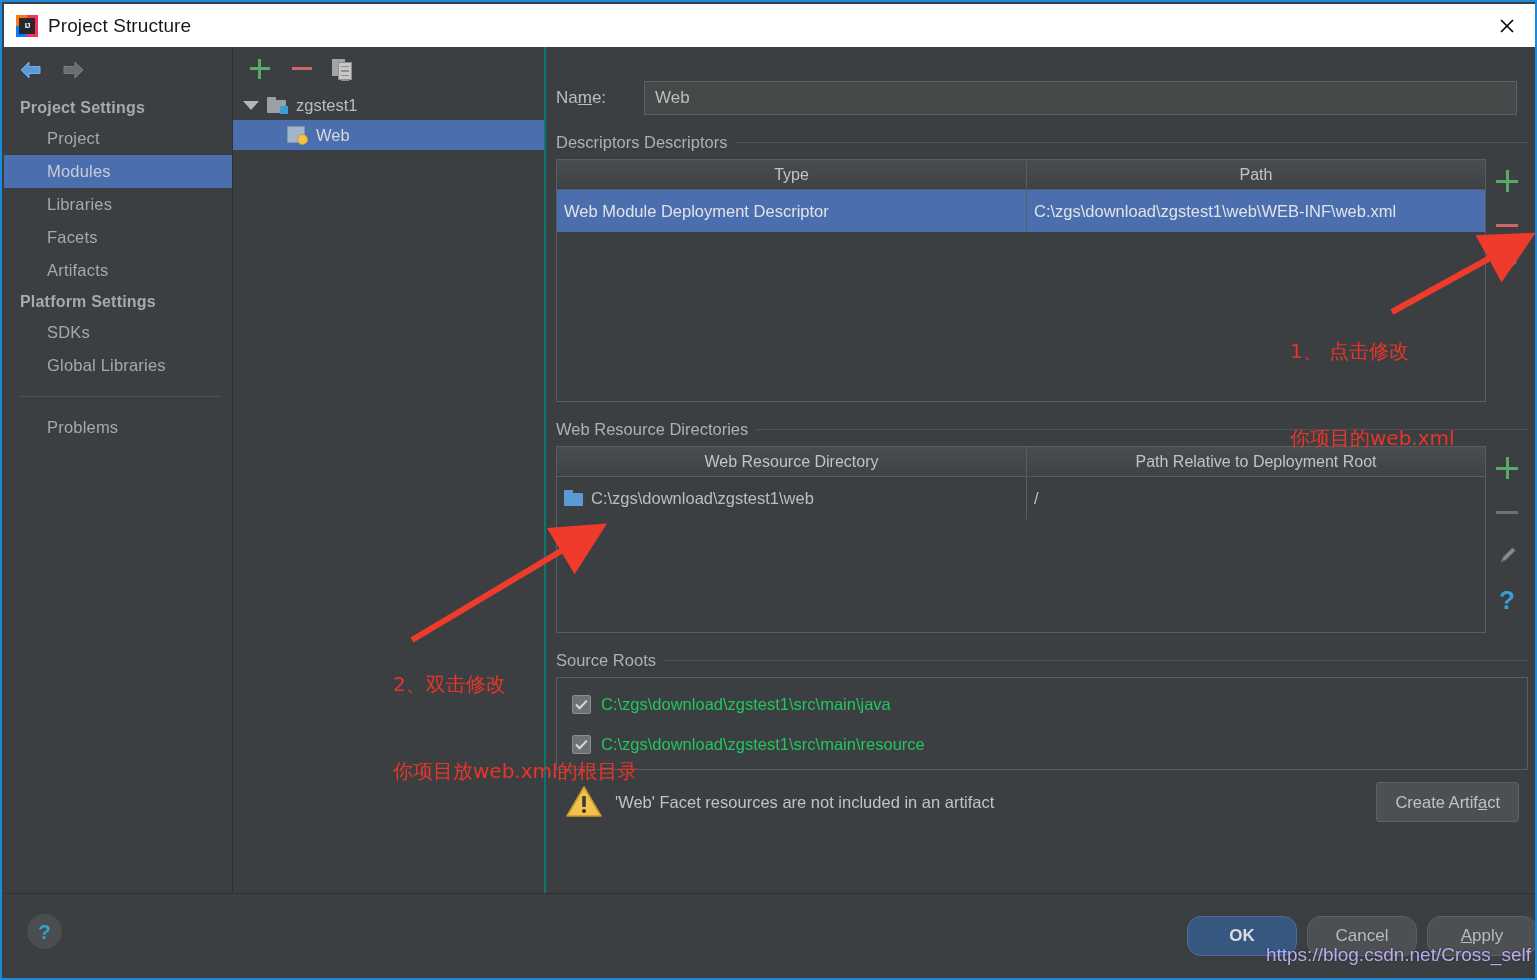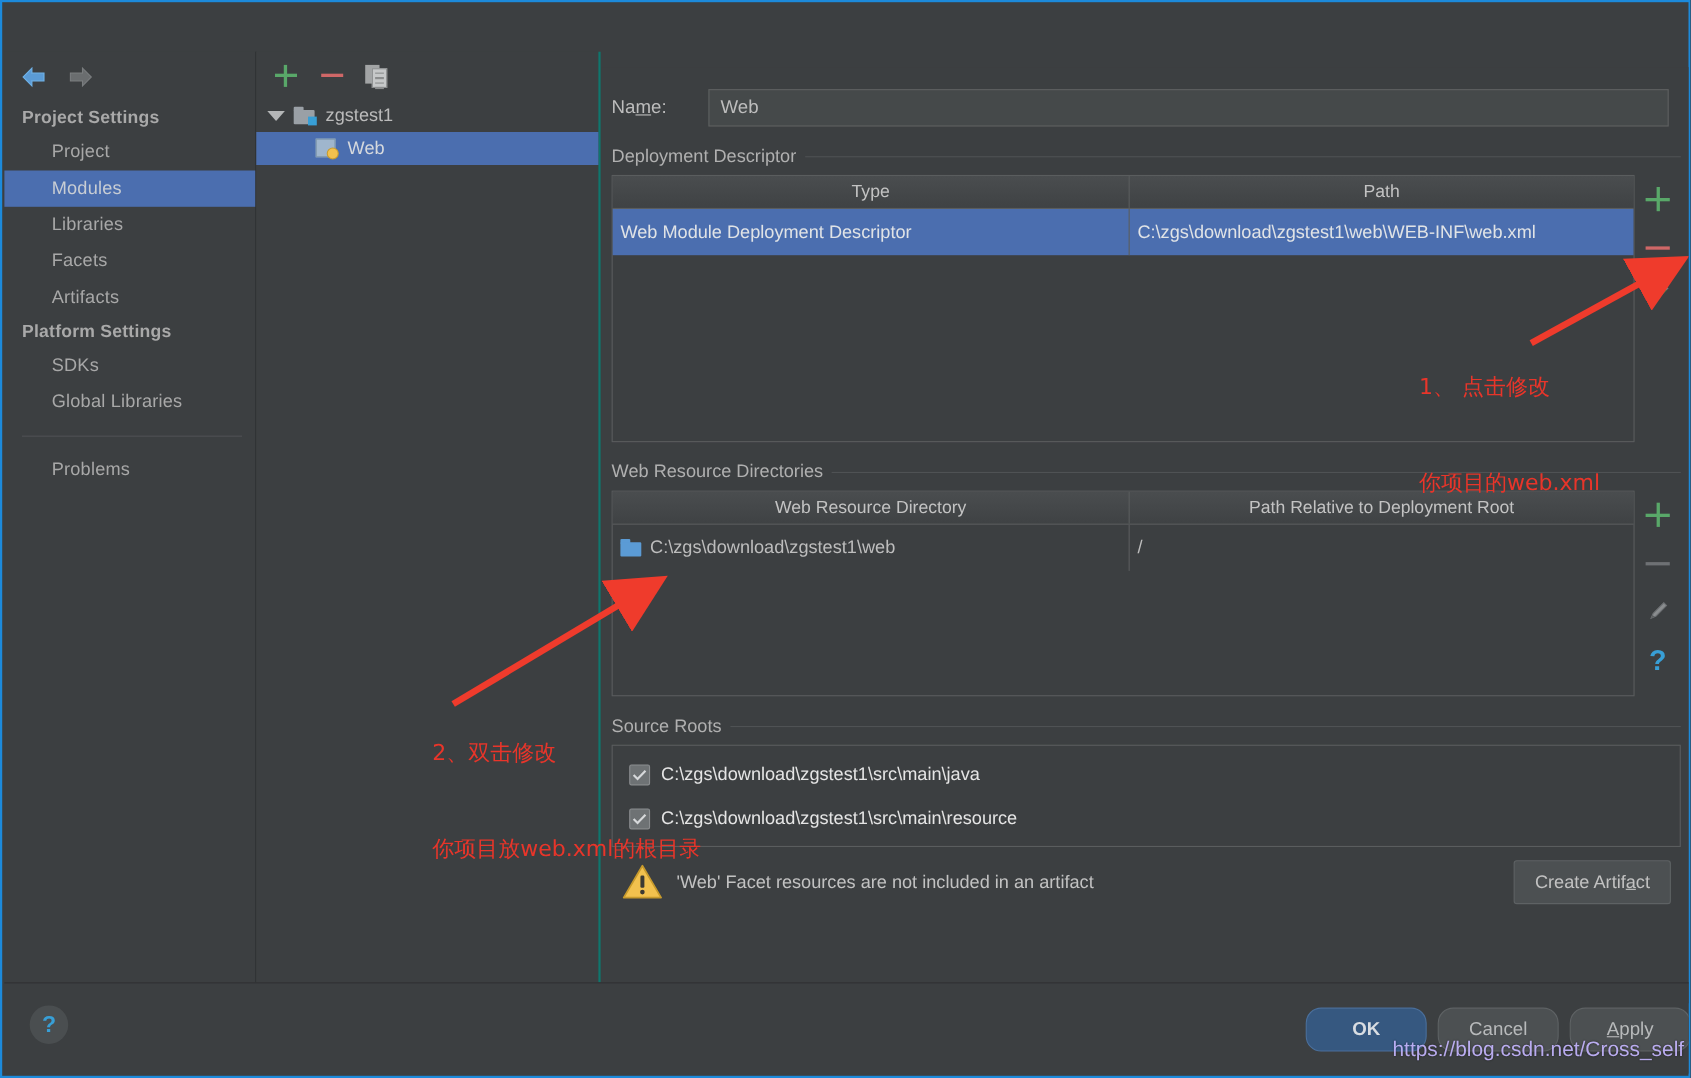"IJ" div.titlebar { html: none -> <div> <div> <div></div> <div></div> <div></div> <div></div> <div>IJ</div> </div> <div>Project Structure</div> <div> <svg> <line></line> <line></line> </svg> </div> </div> }
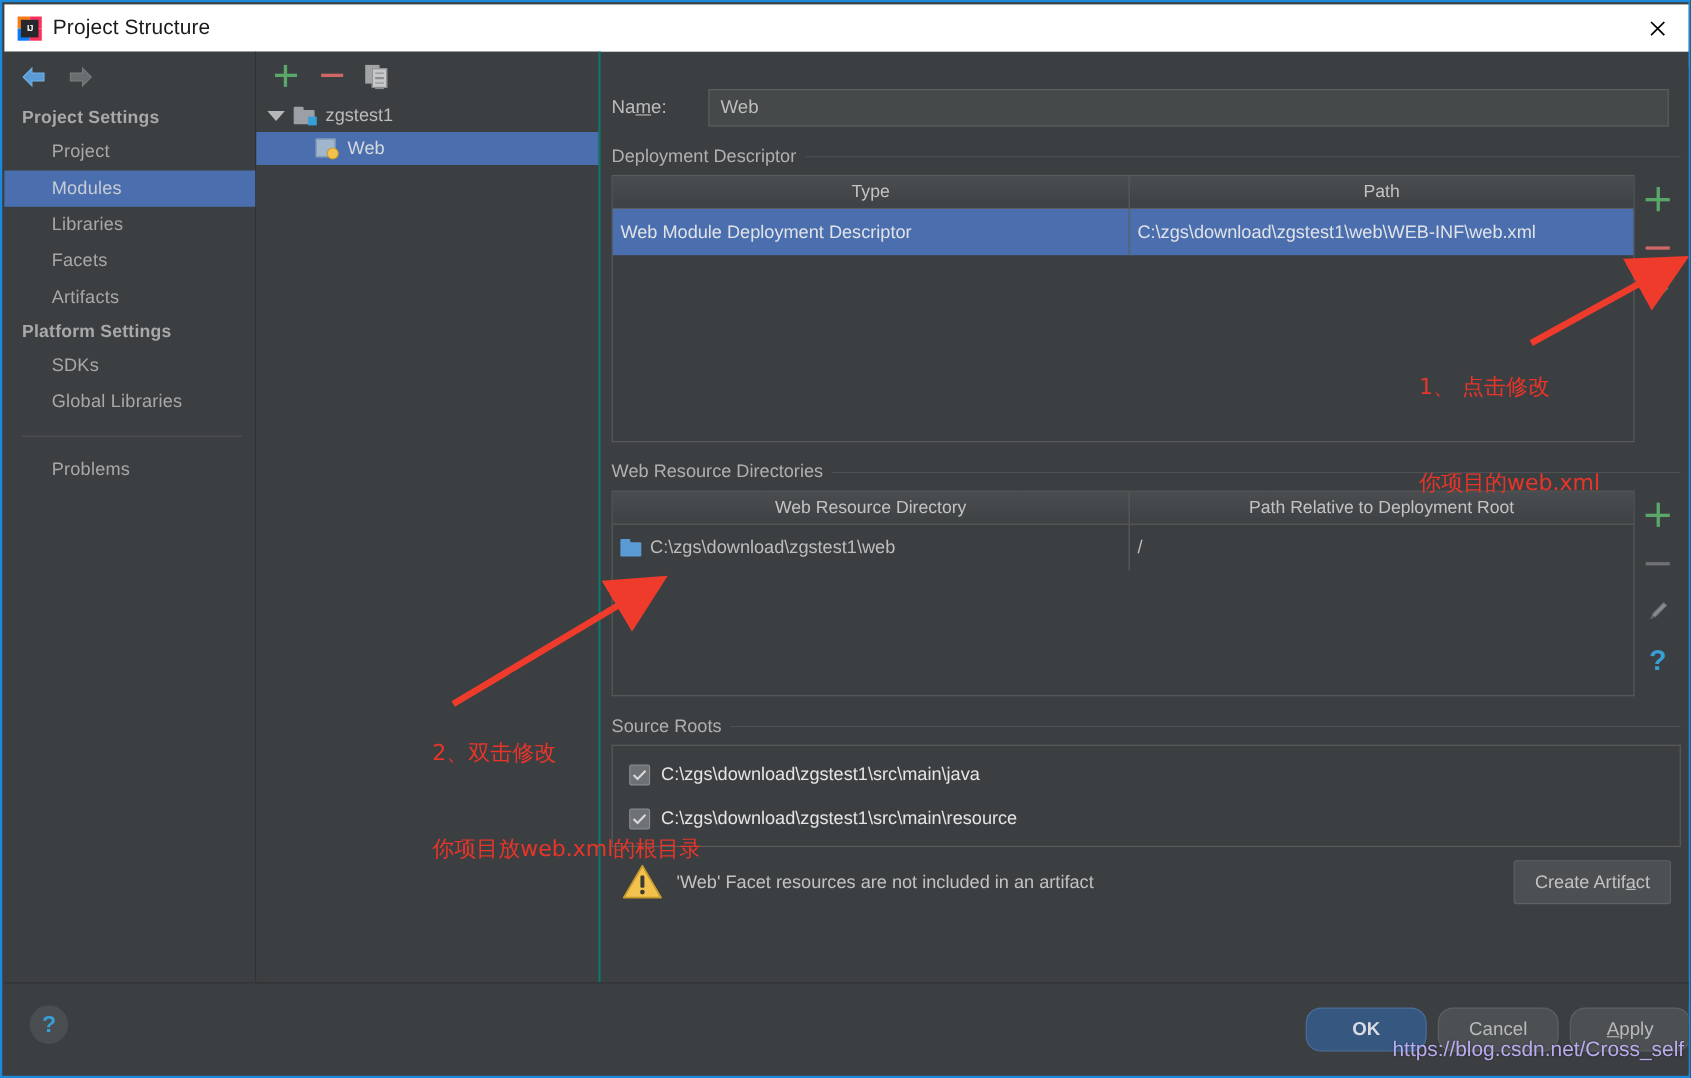"Deployment Descriptor" span.sec-title { text: Deployment Descriptor -> Descriptors Descriptors }
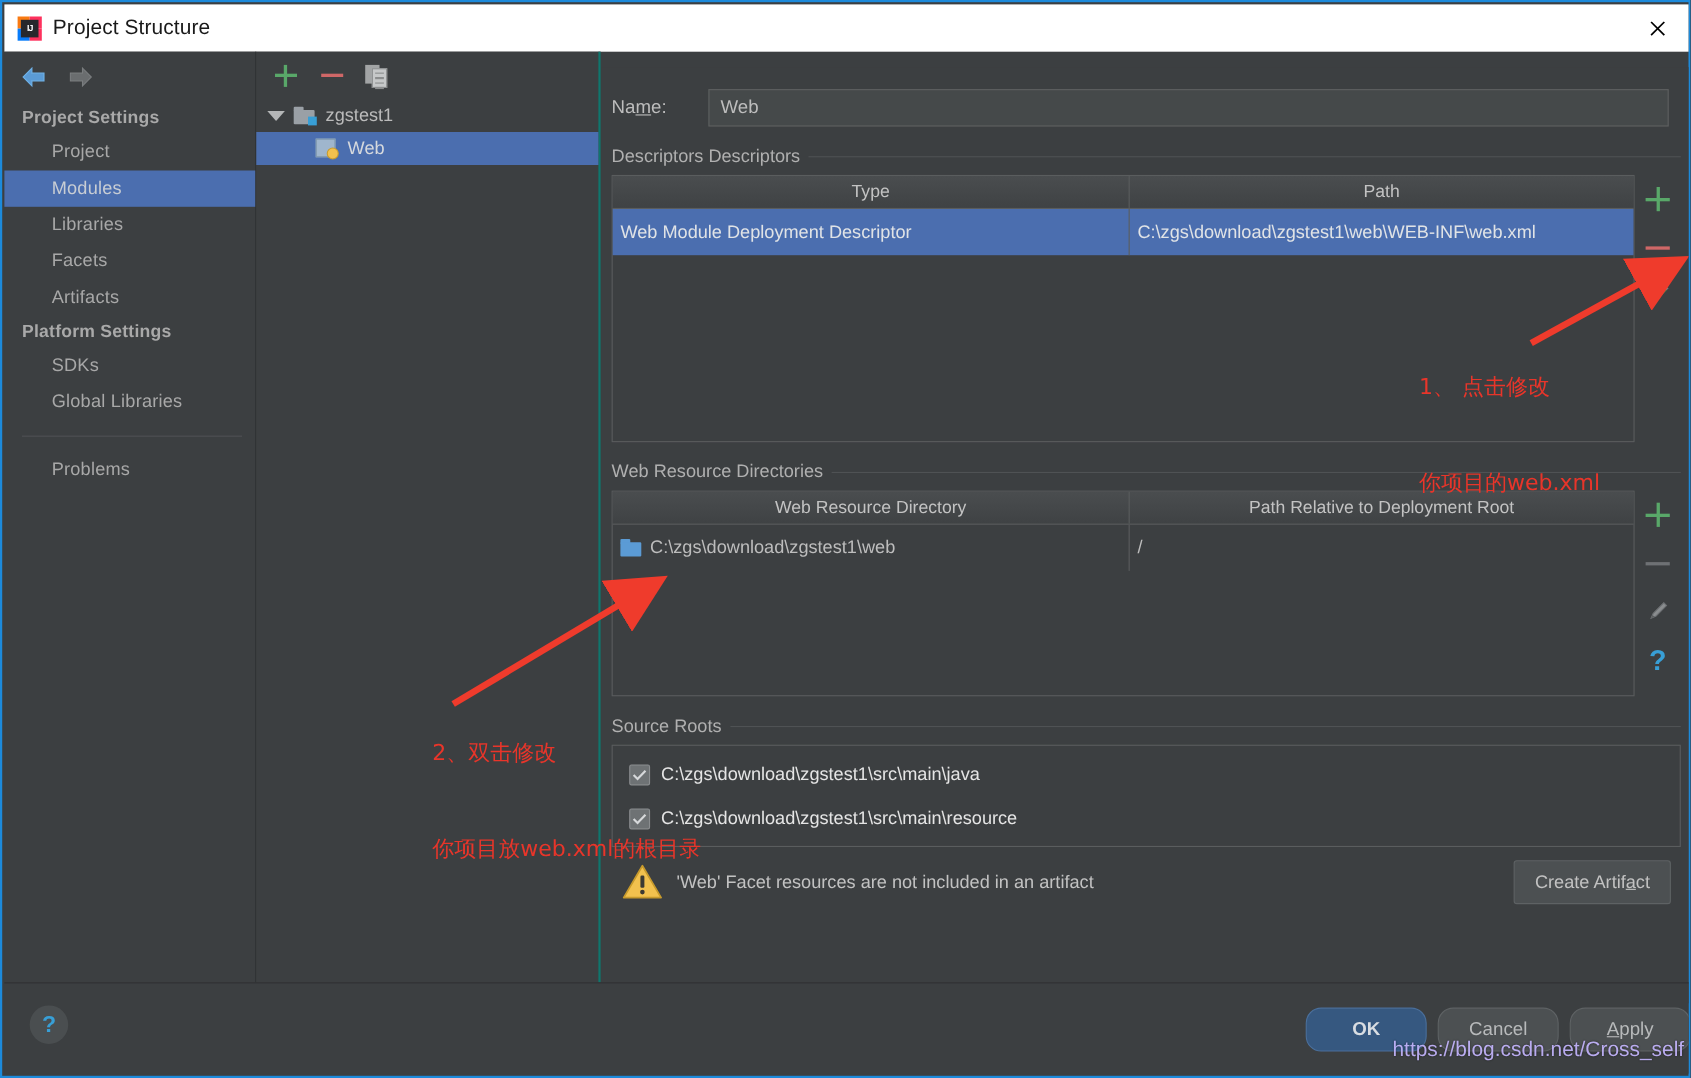"C:\zgs\download\zgstest1\src\main\java" .srlabel { color: #e5e5e5 -> #22c55e }
